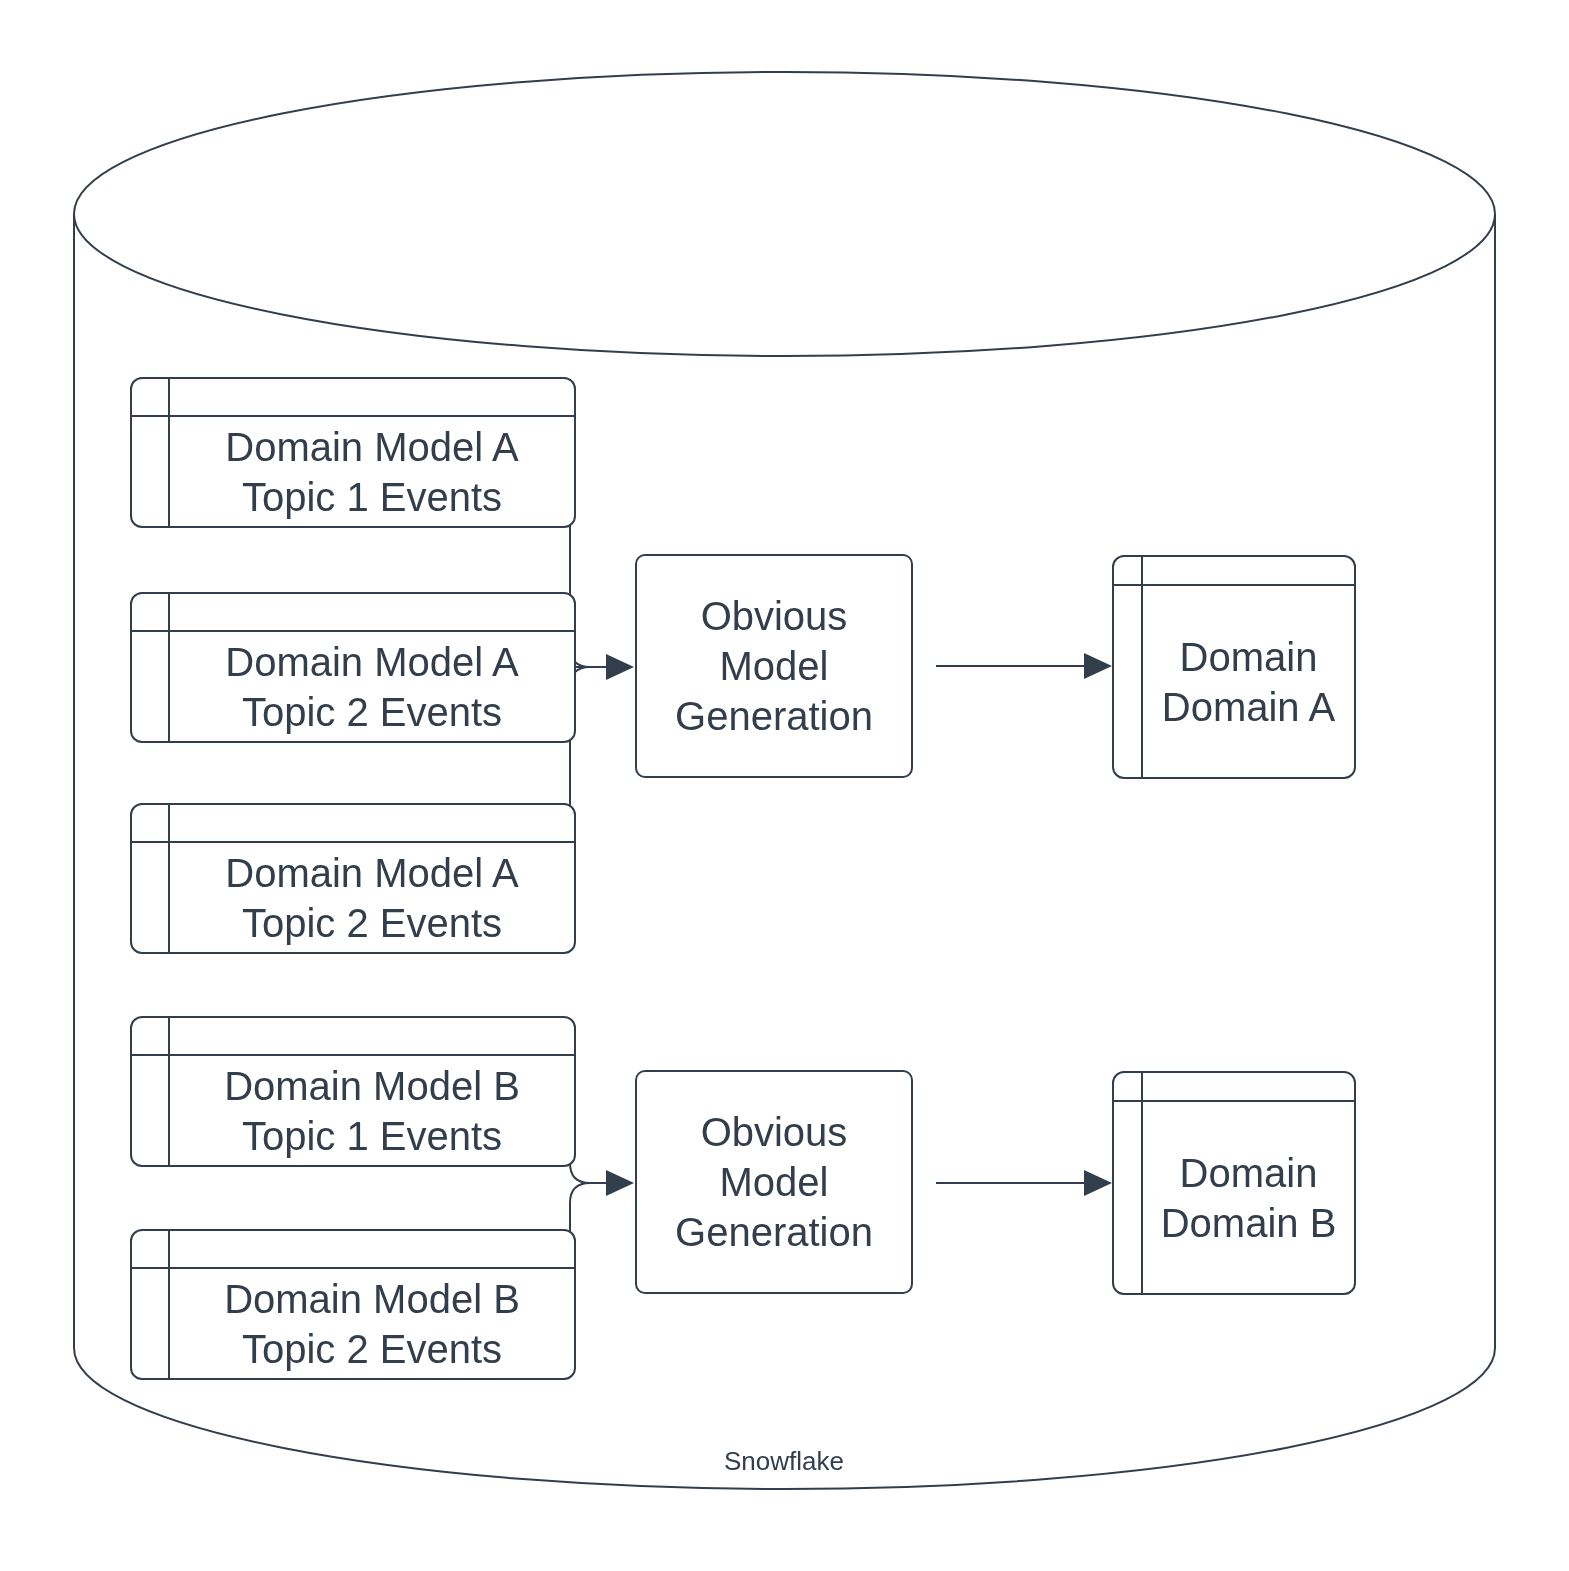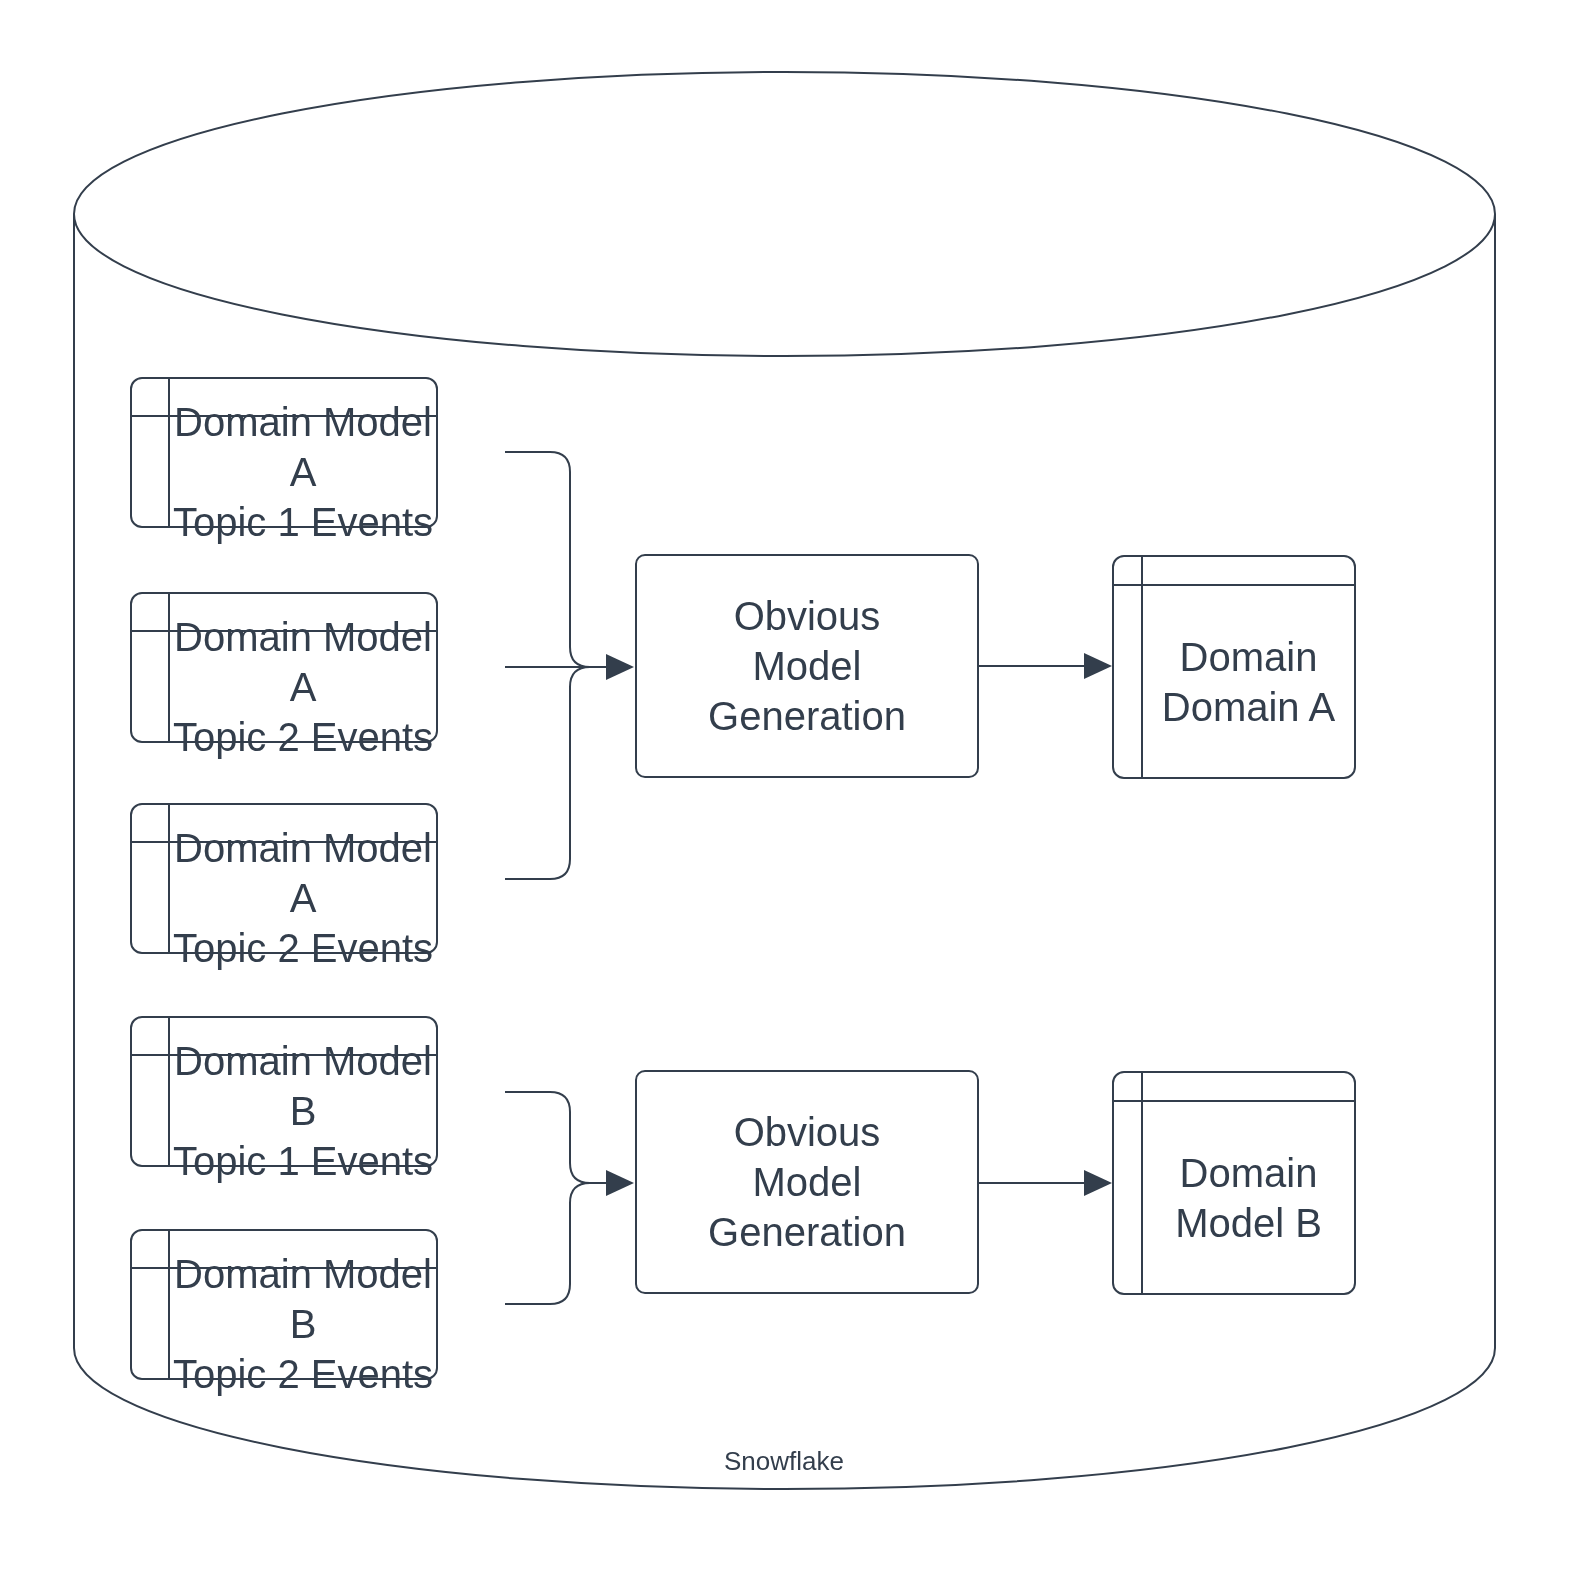"Domain Model A" .src { width: 308px -> 446px }
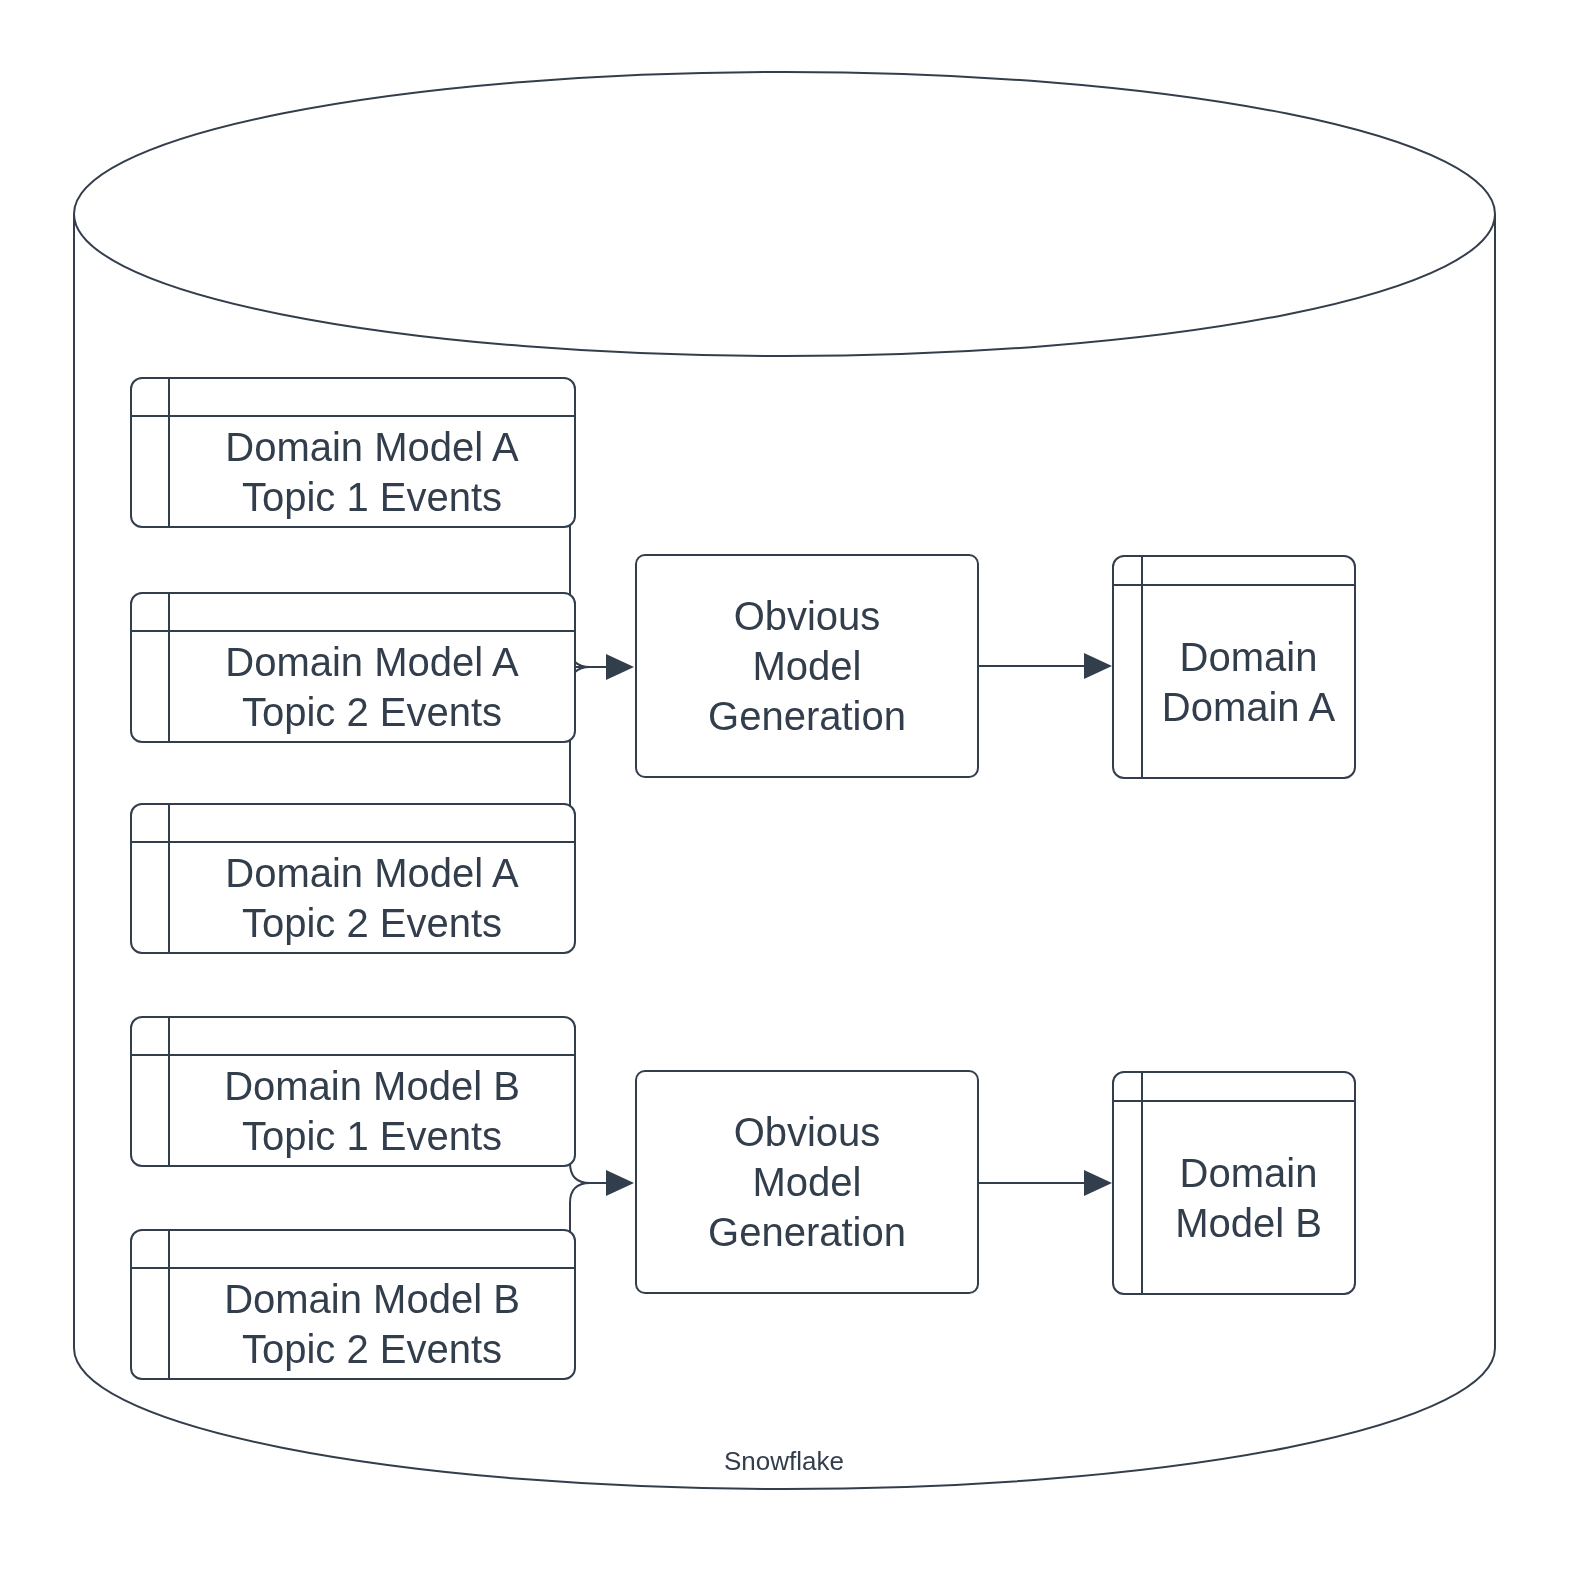"Obvious" .proc { width: 344px -> 278px }
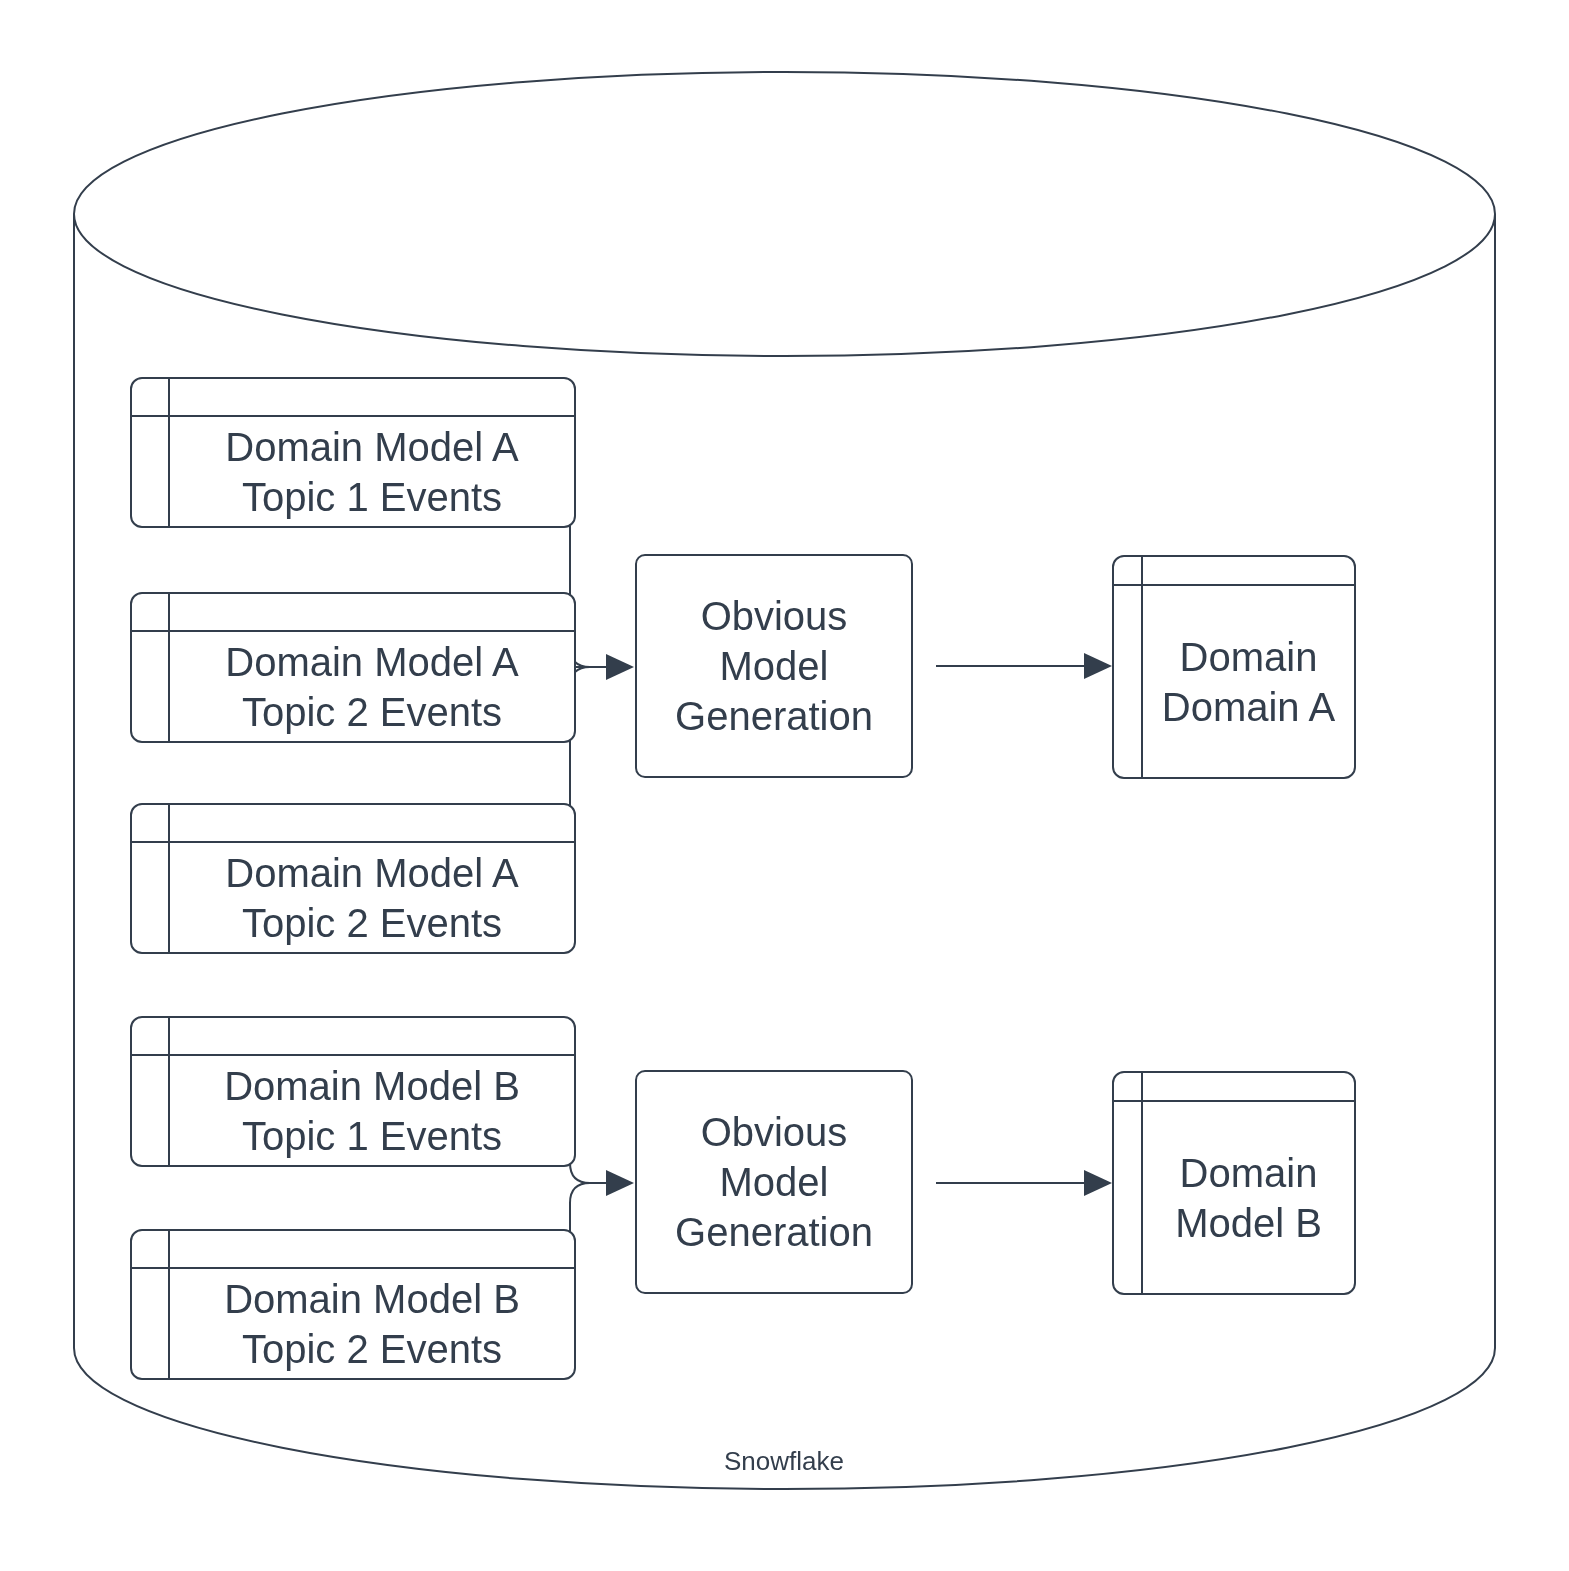"Model B" span { text: Model -> Domain }
